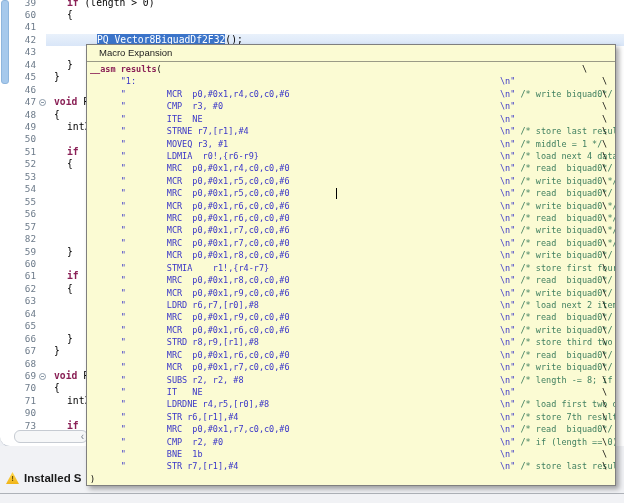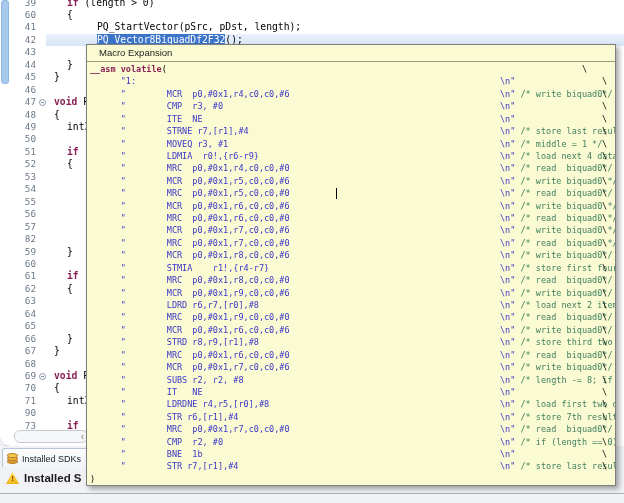"PQ_StartVector(pSrc, pDst, length);" span.ctext { html: <span><span>PQ_StartVector(pSrc, pDst, length);</span></span> -> none }
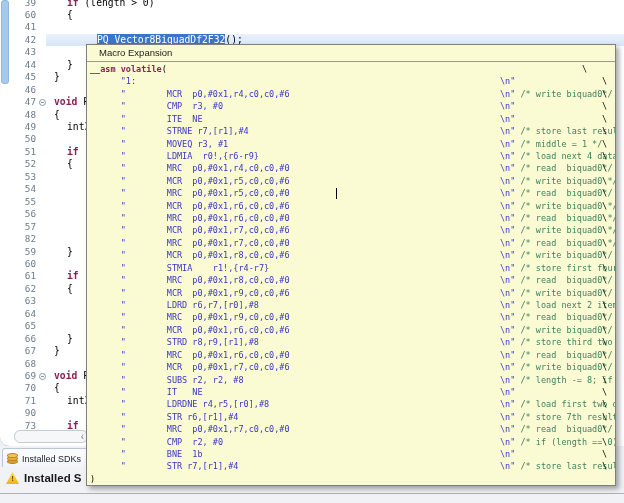"volatile" span.kw { text: volatile -> results }
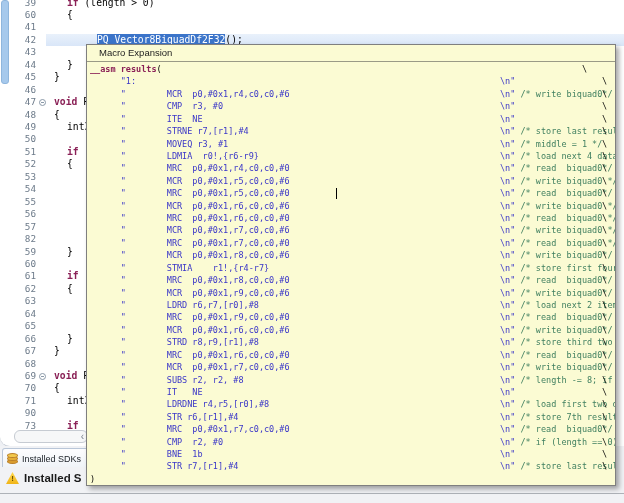"Installed SDKs" div.view-tab { html: <div> <span> <span></span> <span></span> <span></span> </span> <span>Installed SDKs</span> </div> -> none }
